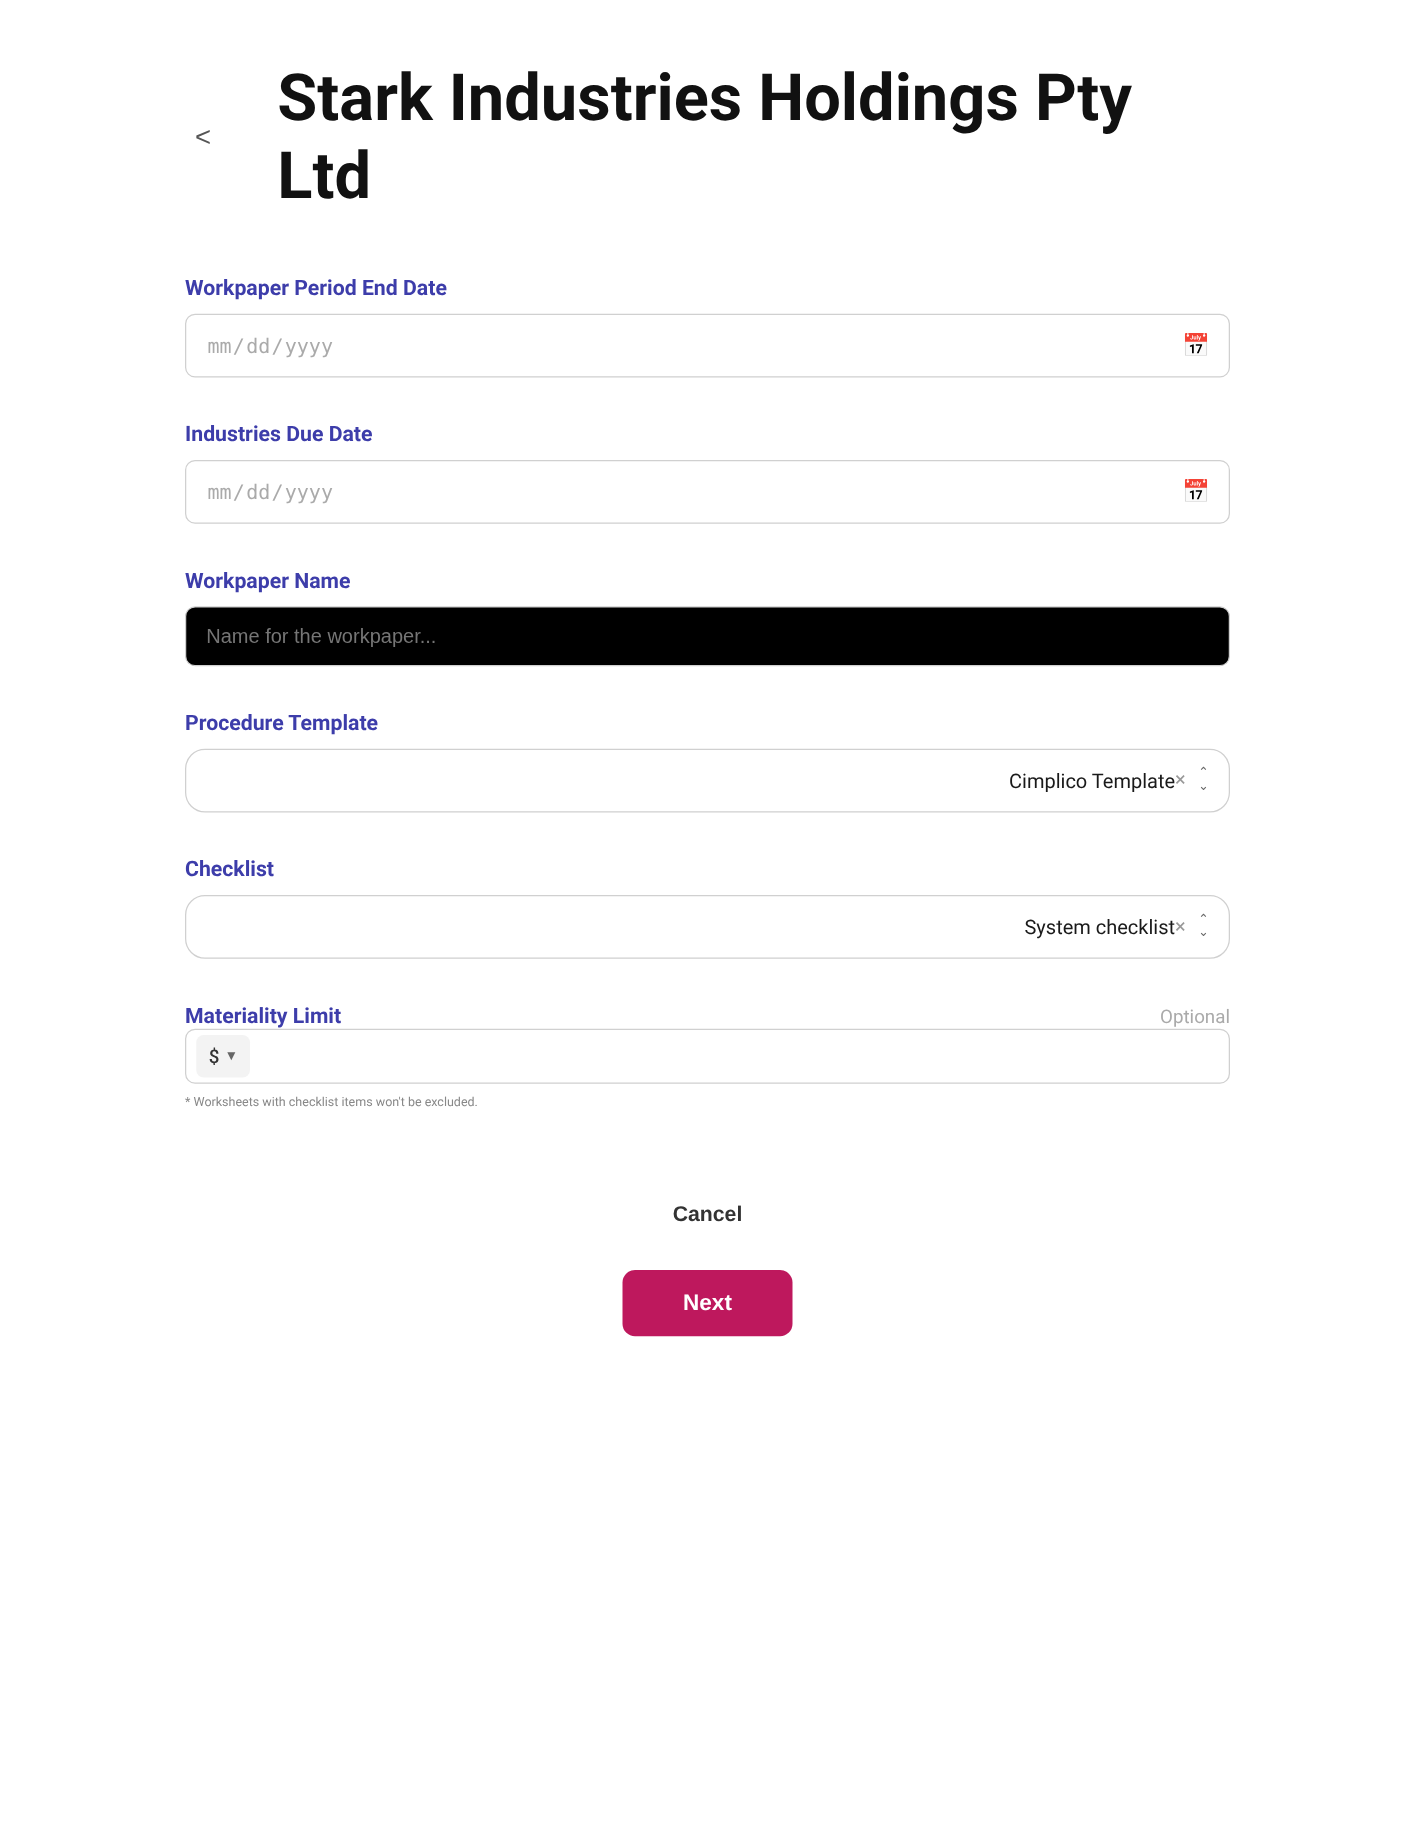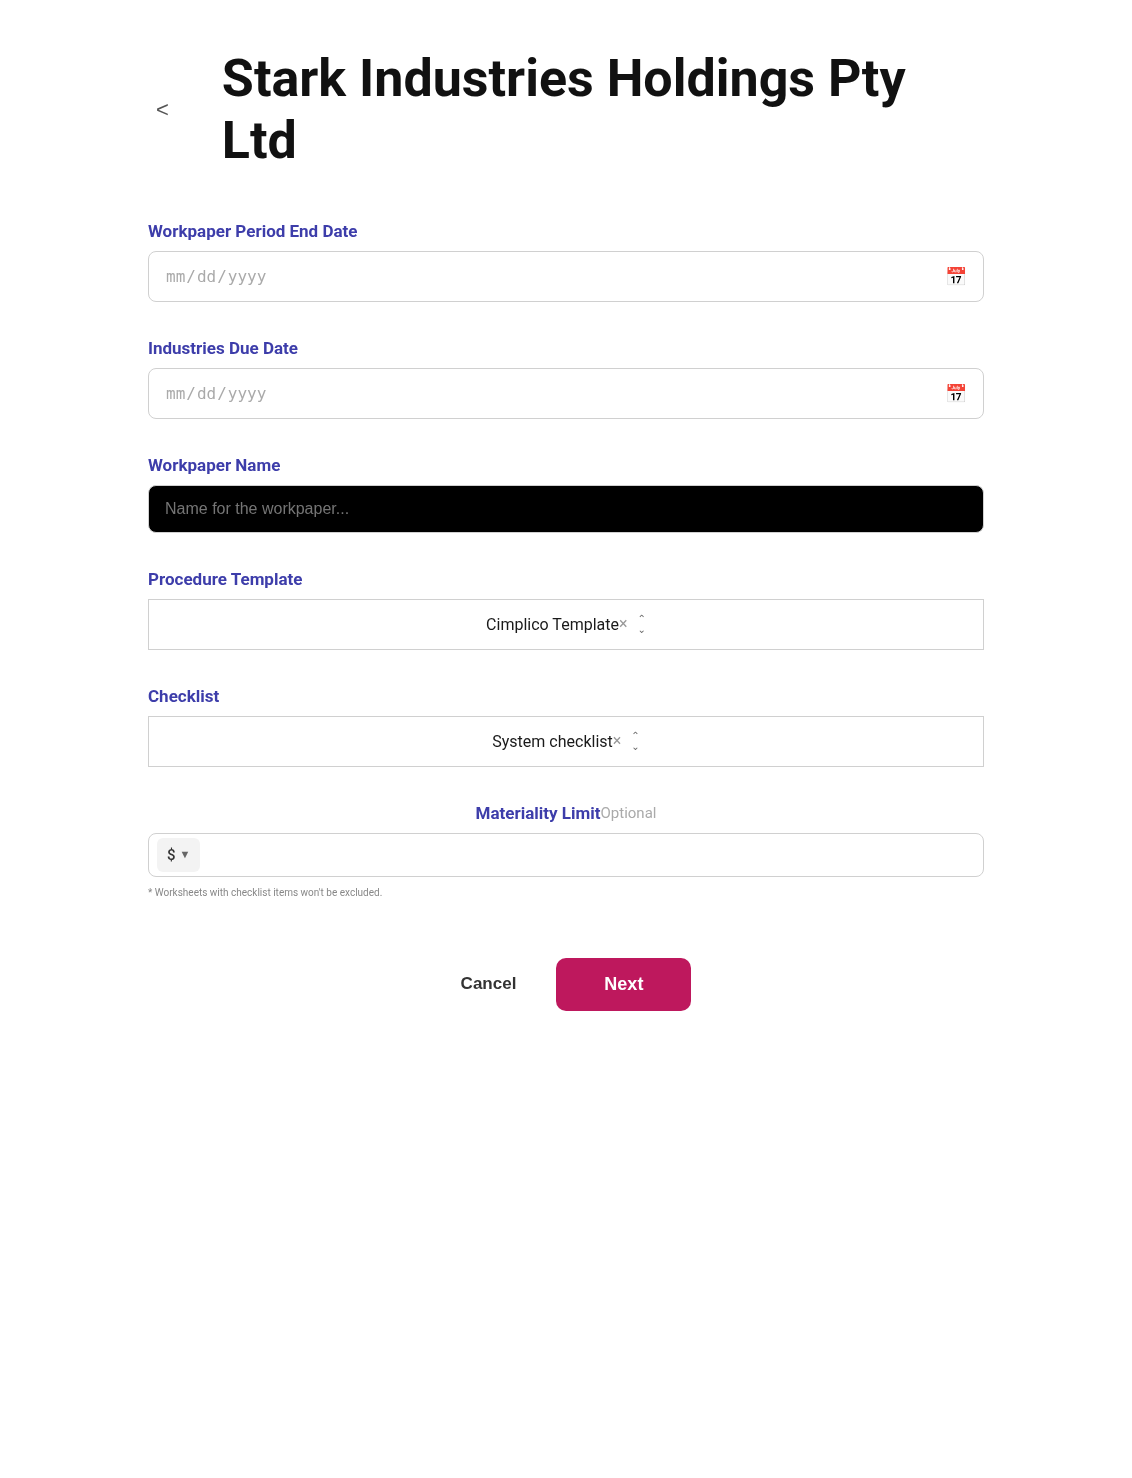"Cimplico Template" .select-display { border-radius: 0 -> 16px; justify-content: center -> flex-end }
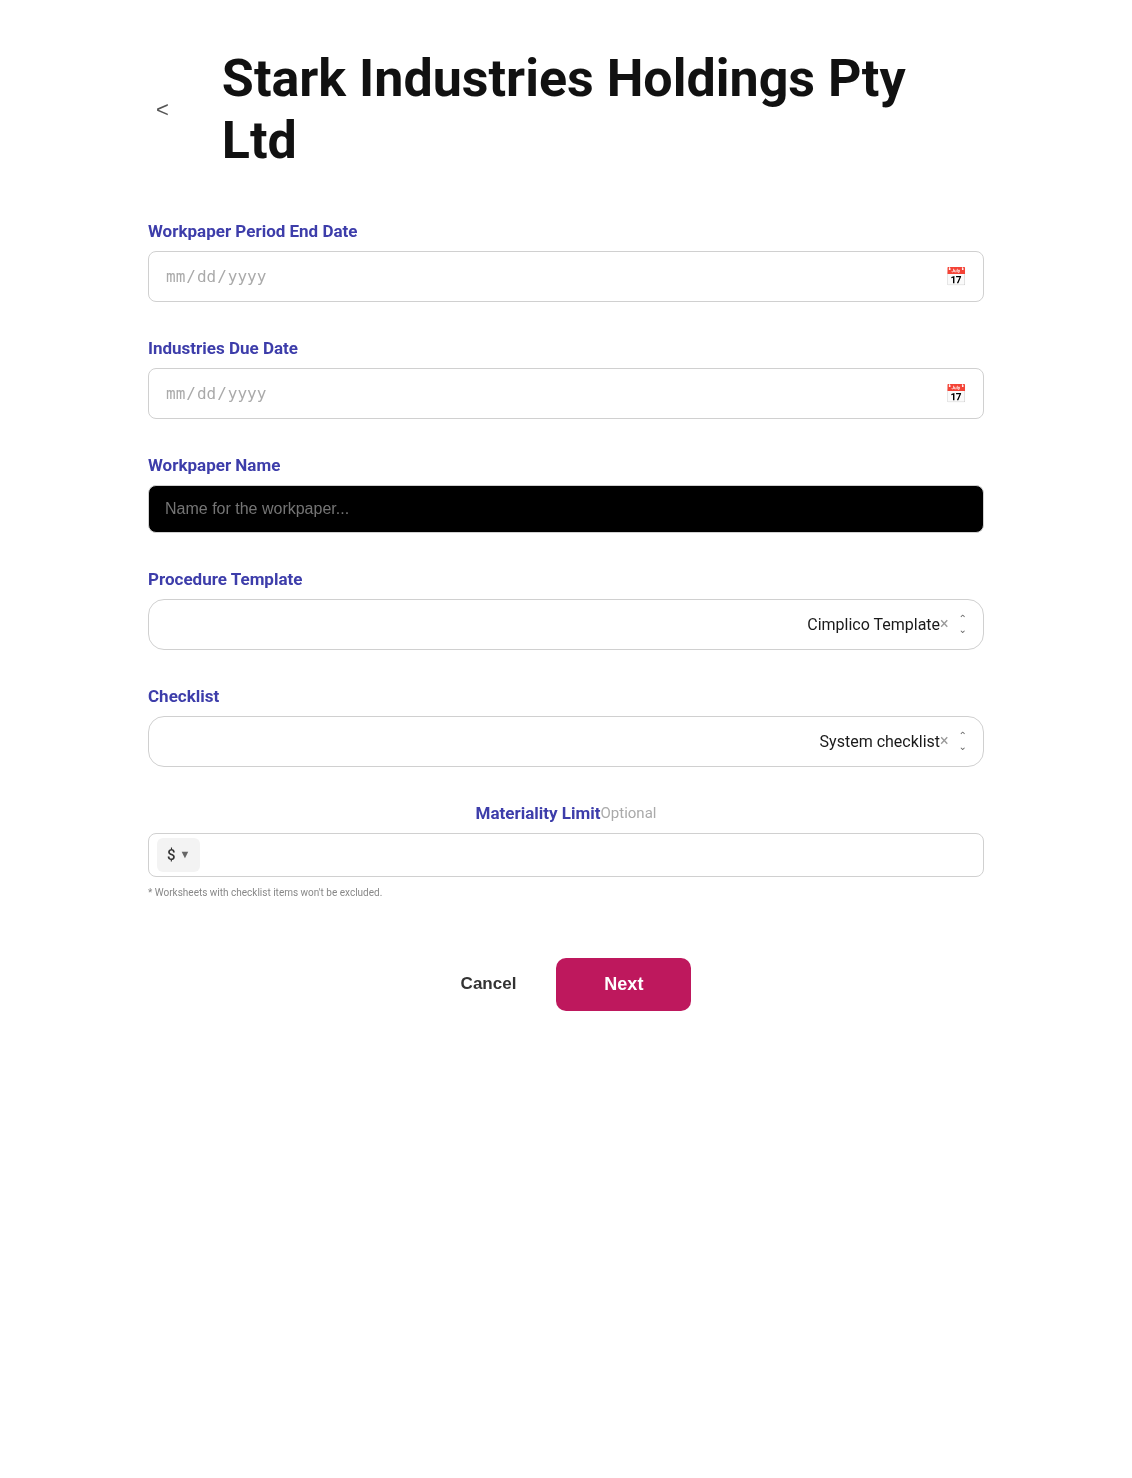"Materiality Limit" .field-label-row { justify-content: center -> space-between; margin-bottom: 10px -> none }
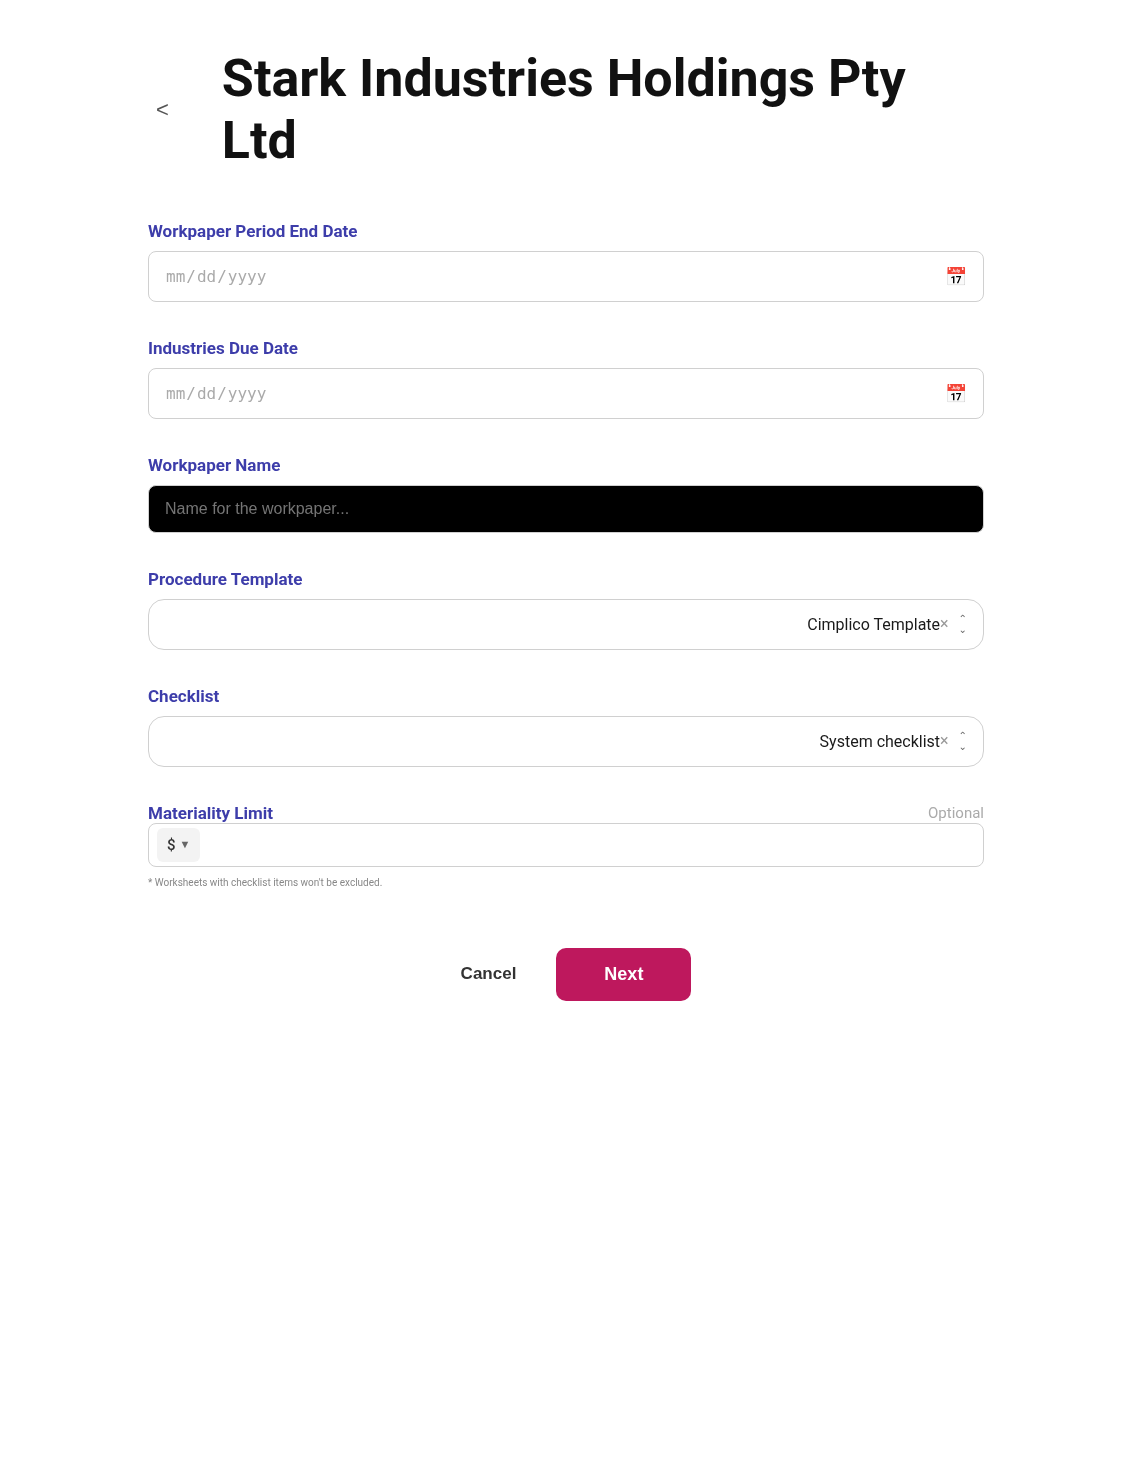"Cancel" .footer-actions { flex-direction: none -> column }
